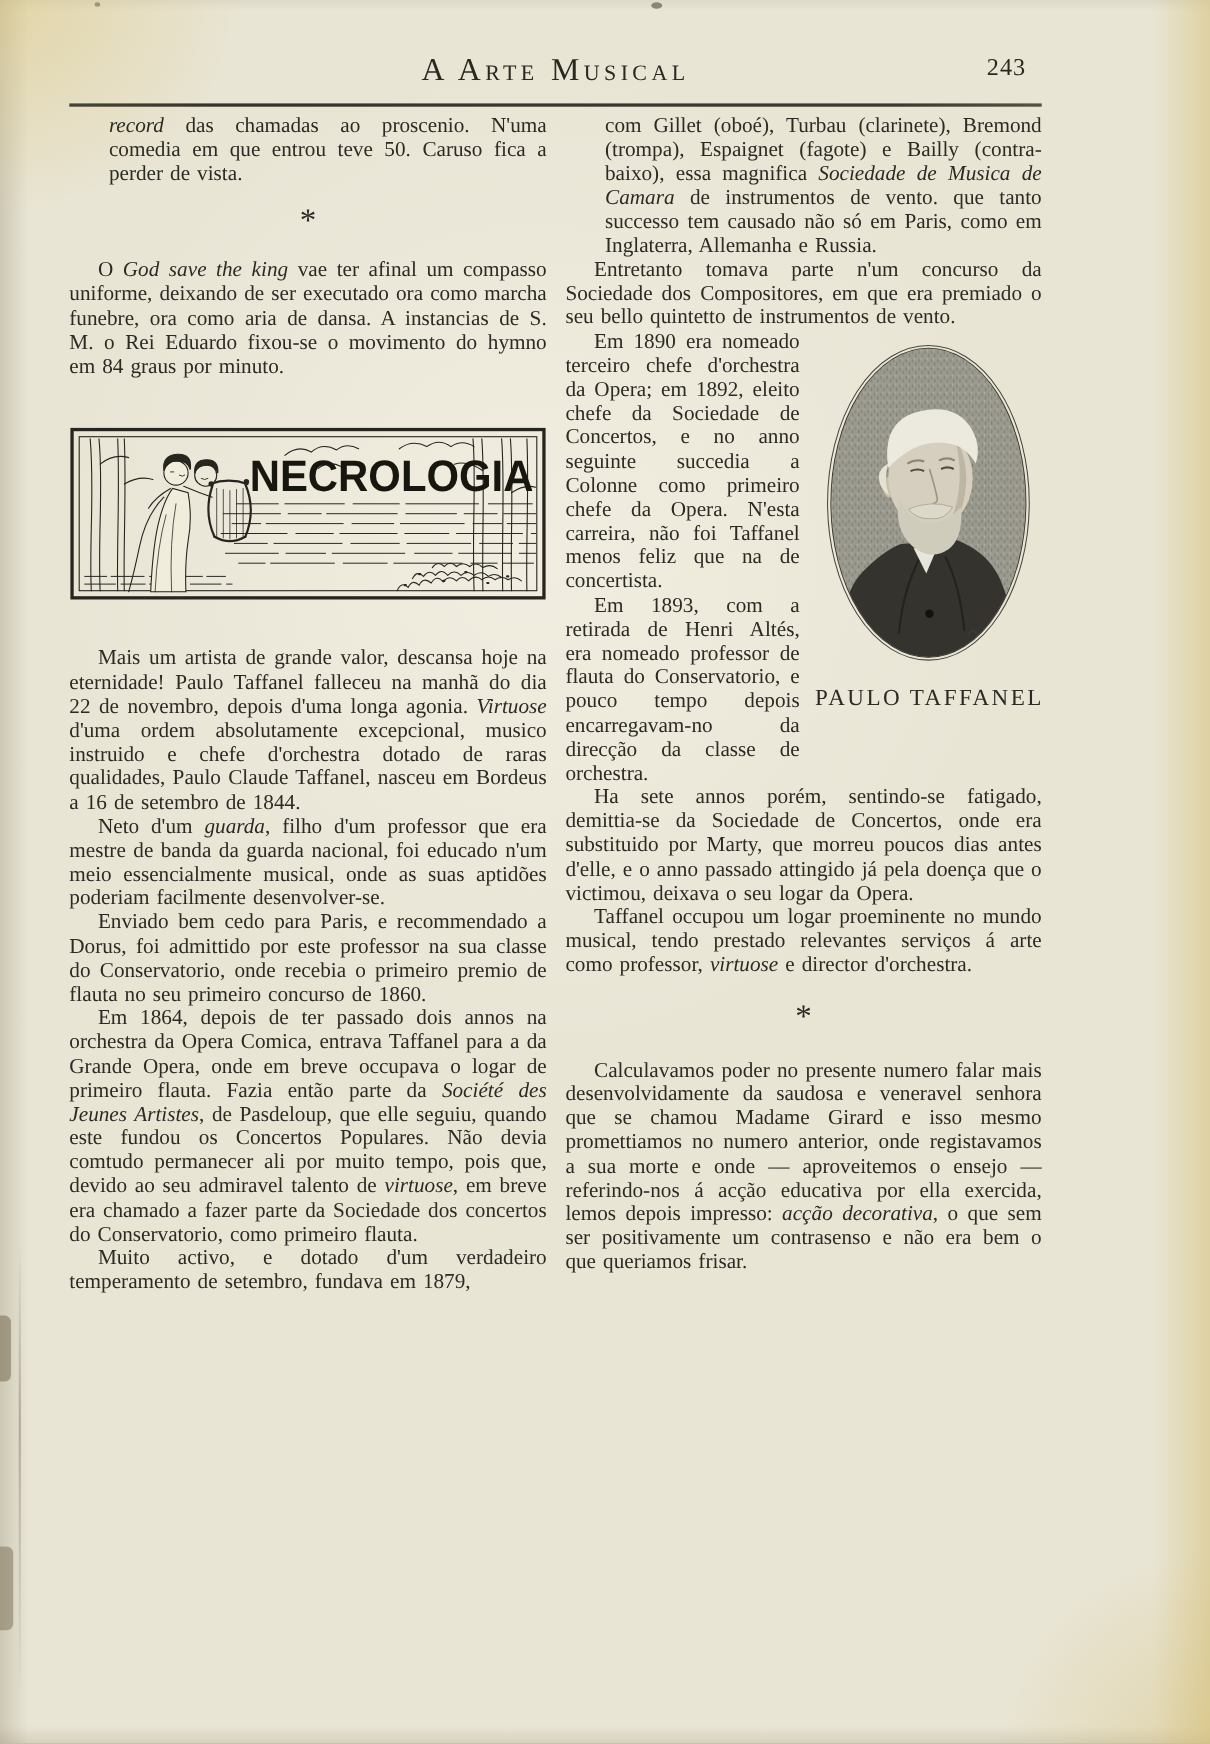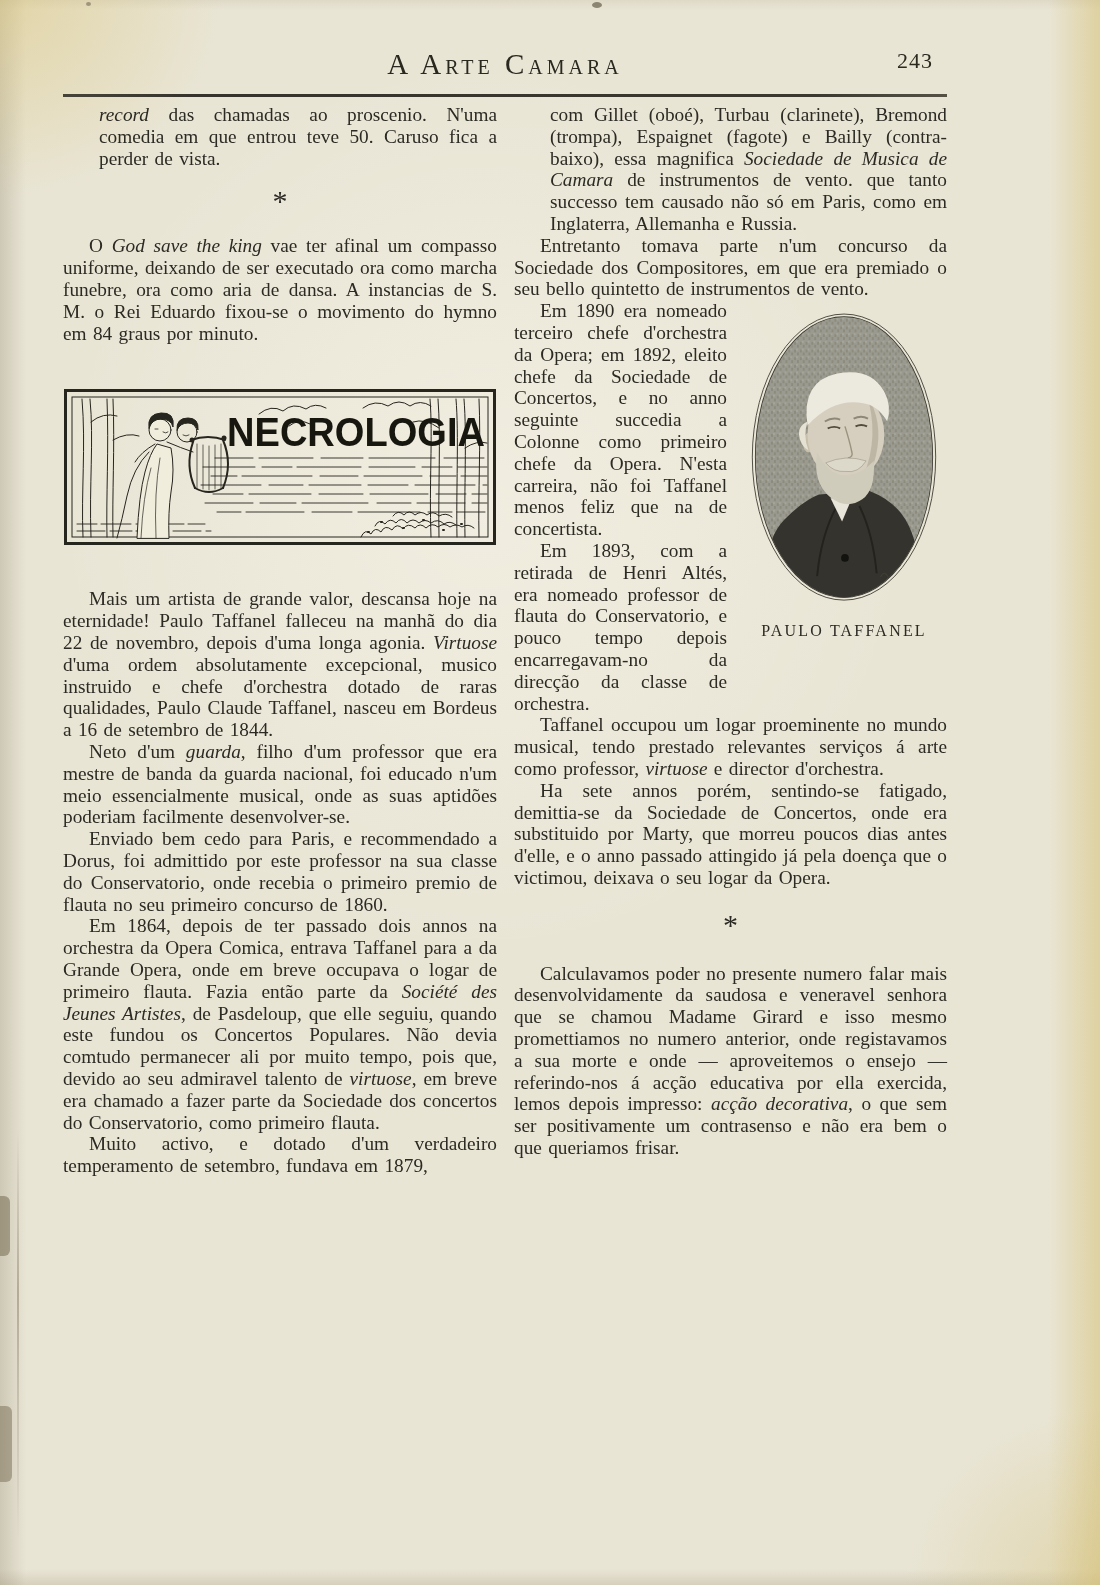"A Arte Camara" div.journal-title { text: Camara -> Musical }
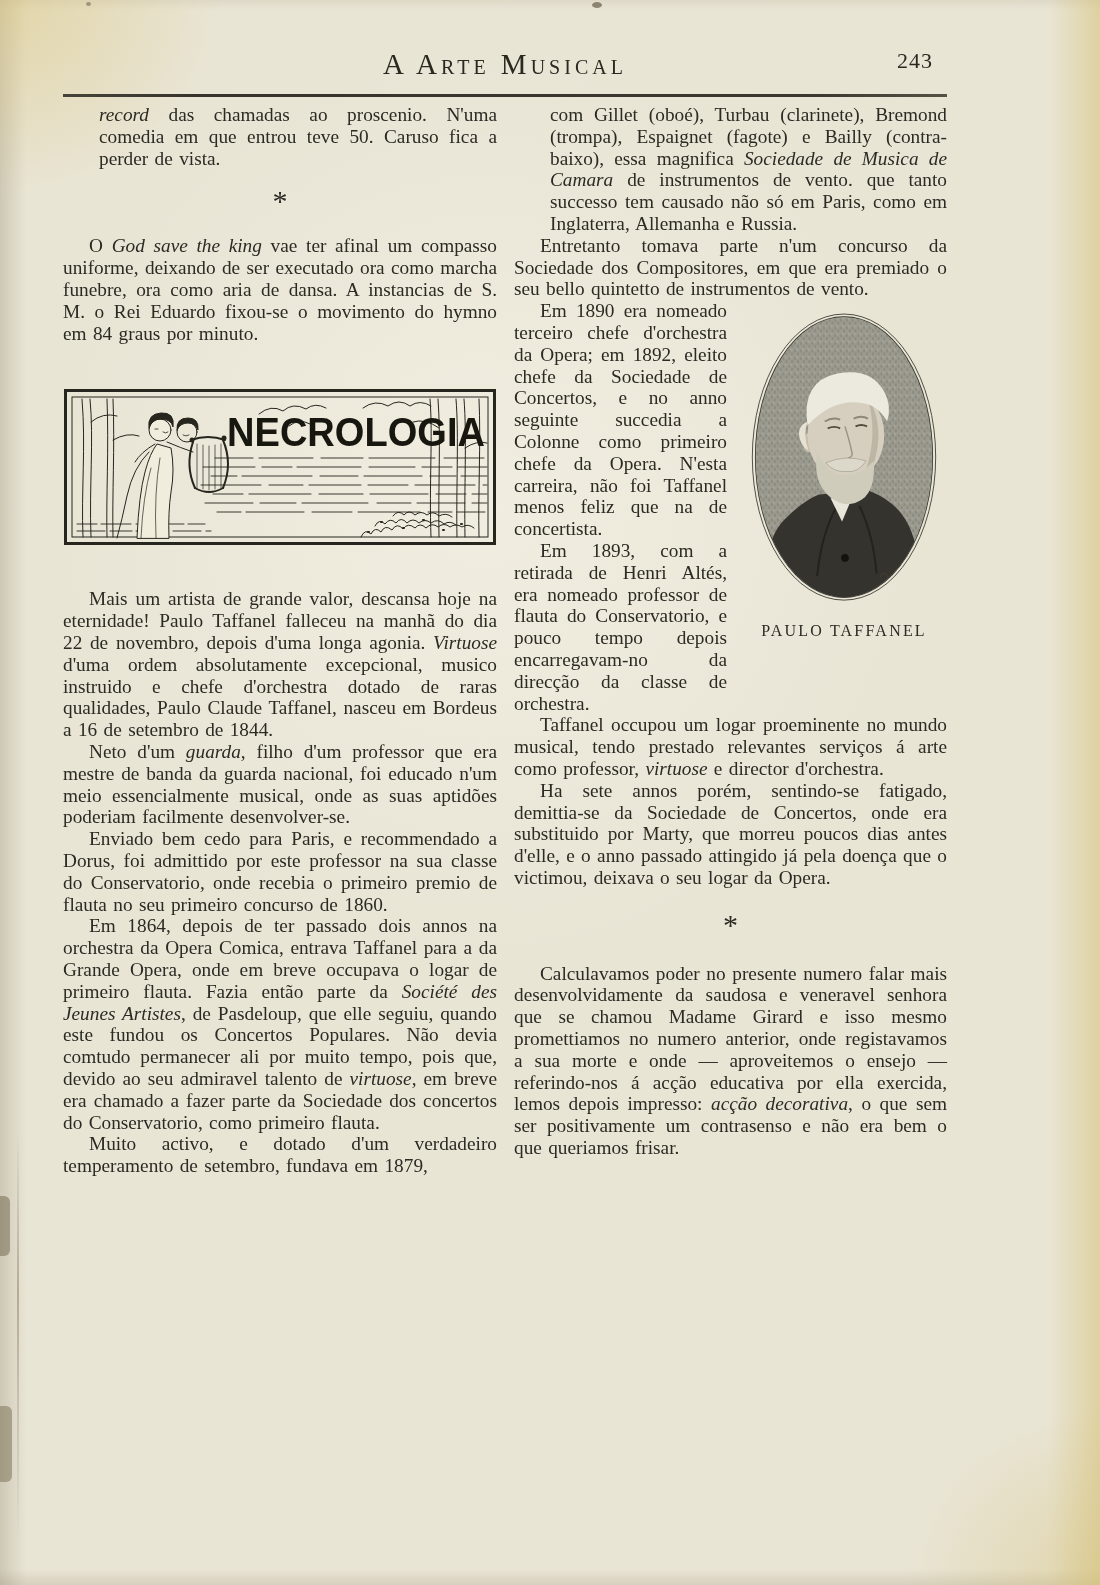"PAULO TAFFANEL" .portrait figcaption { font-size: 16px -> 21px }
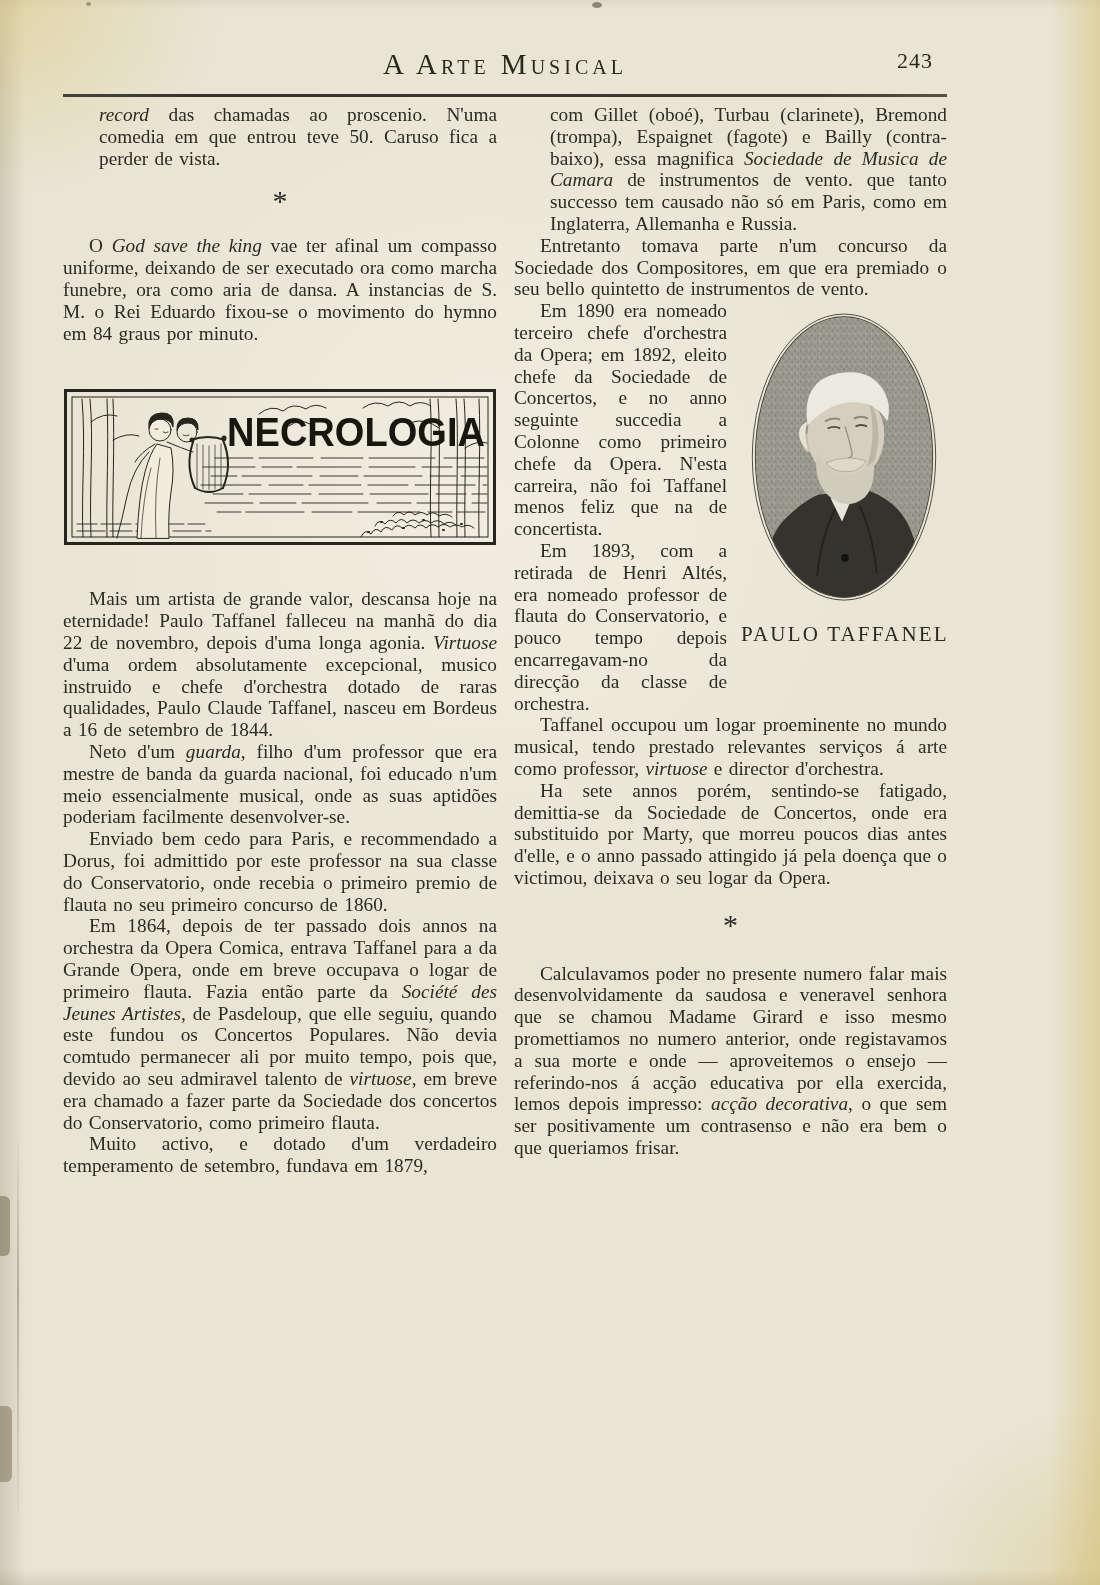"Taffanel occupou um logar proeminente" p { order: before "Ha sete annos porém, sentindo-se" -> after "Ha sete annos porém, sentindo-se" }
